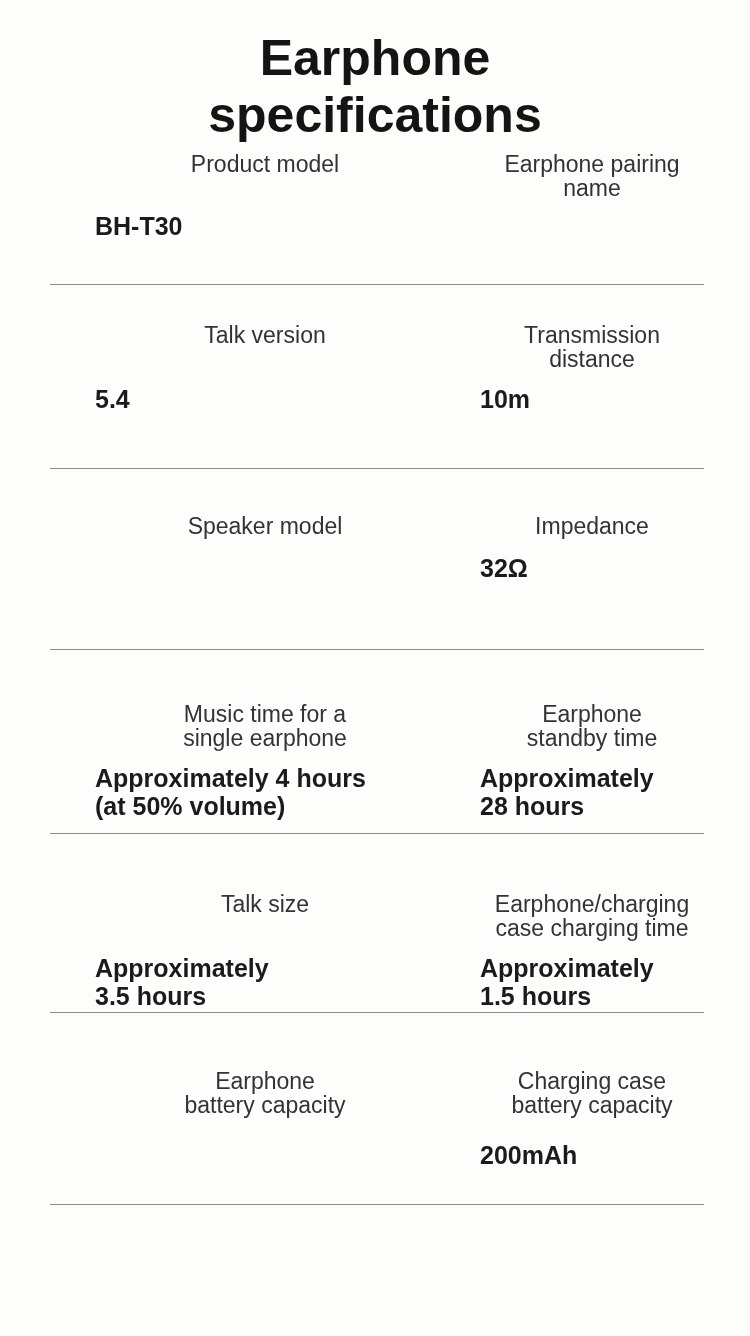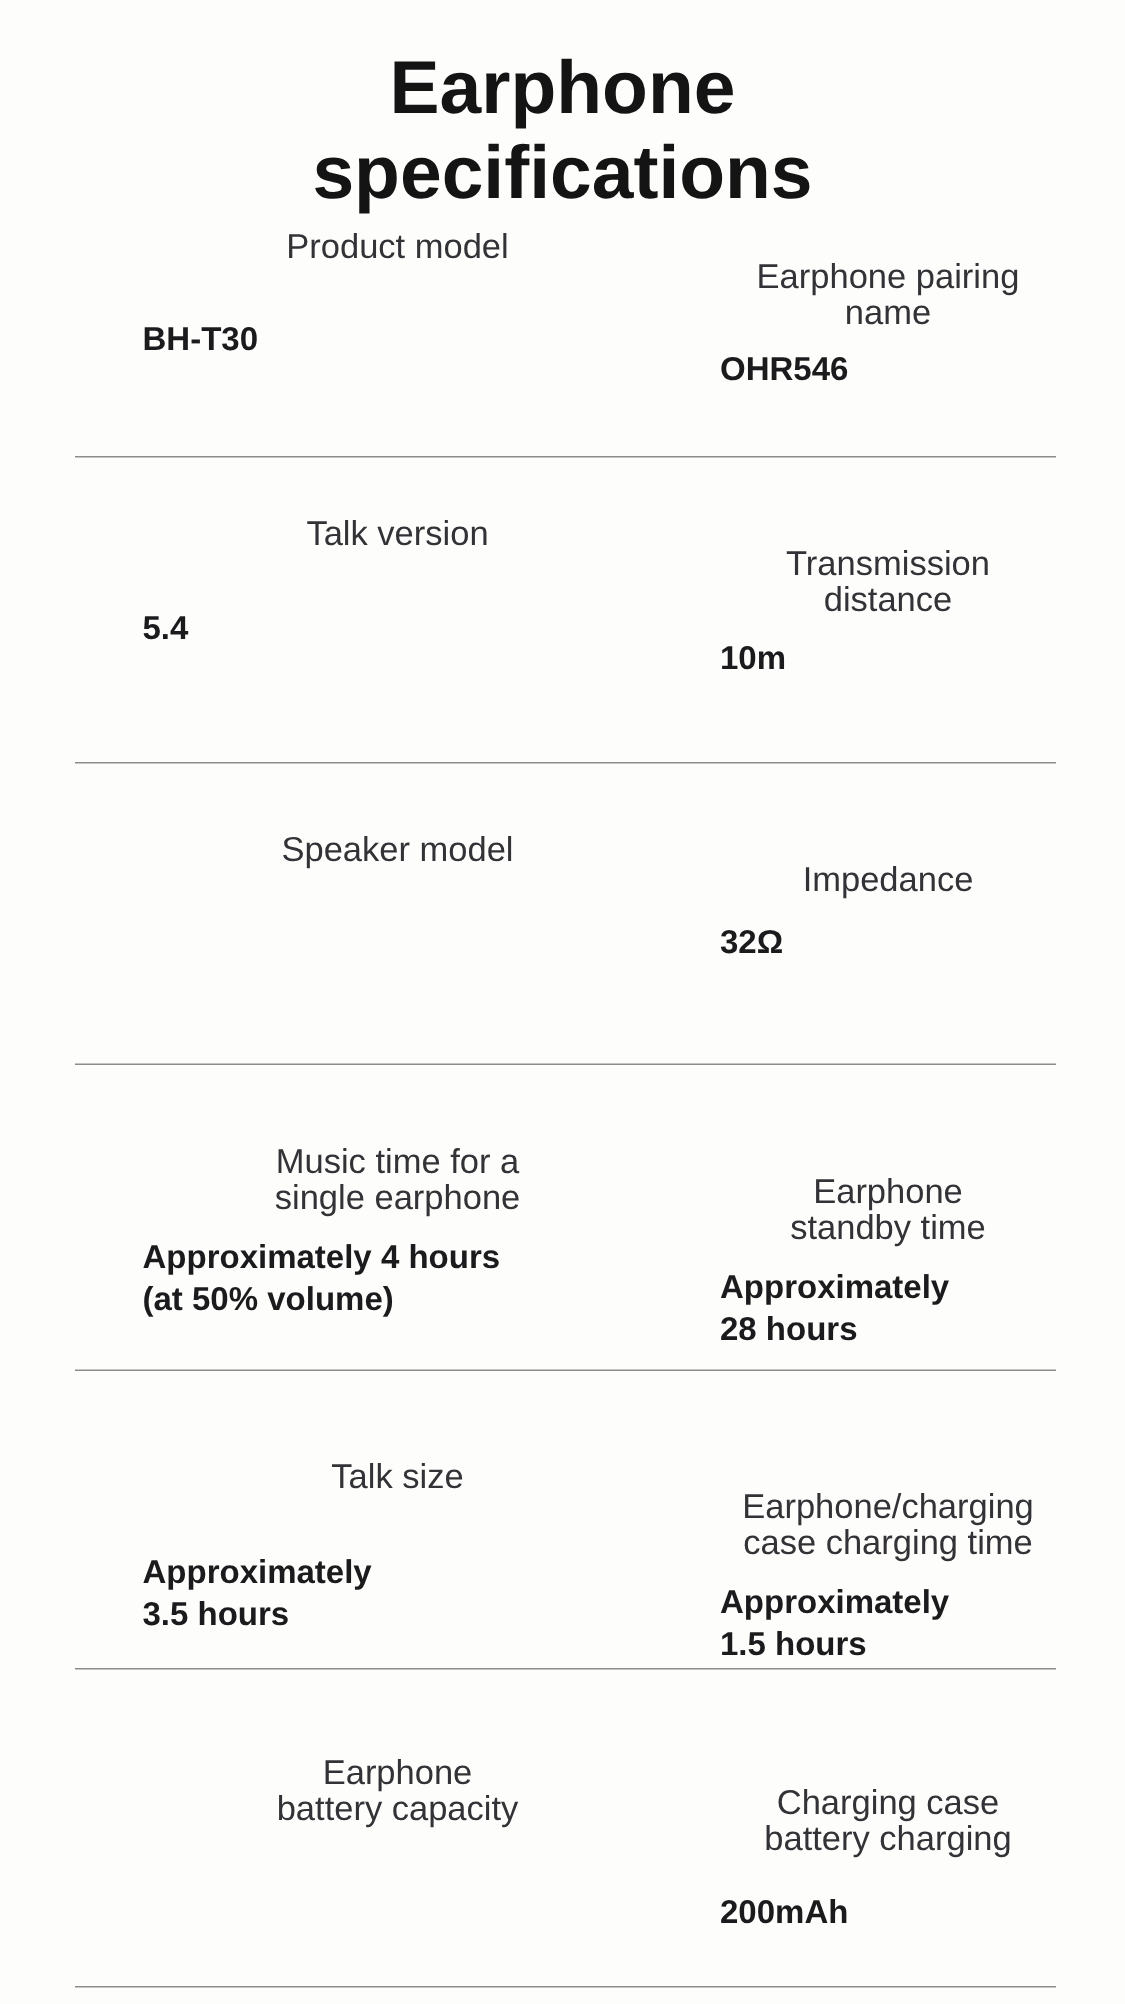"Earphone pairing" .cell-right { margin-top: 20px -> none }
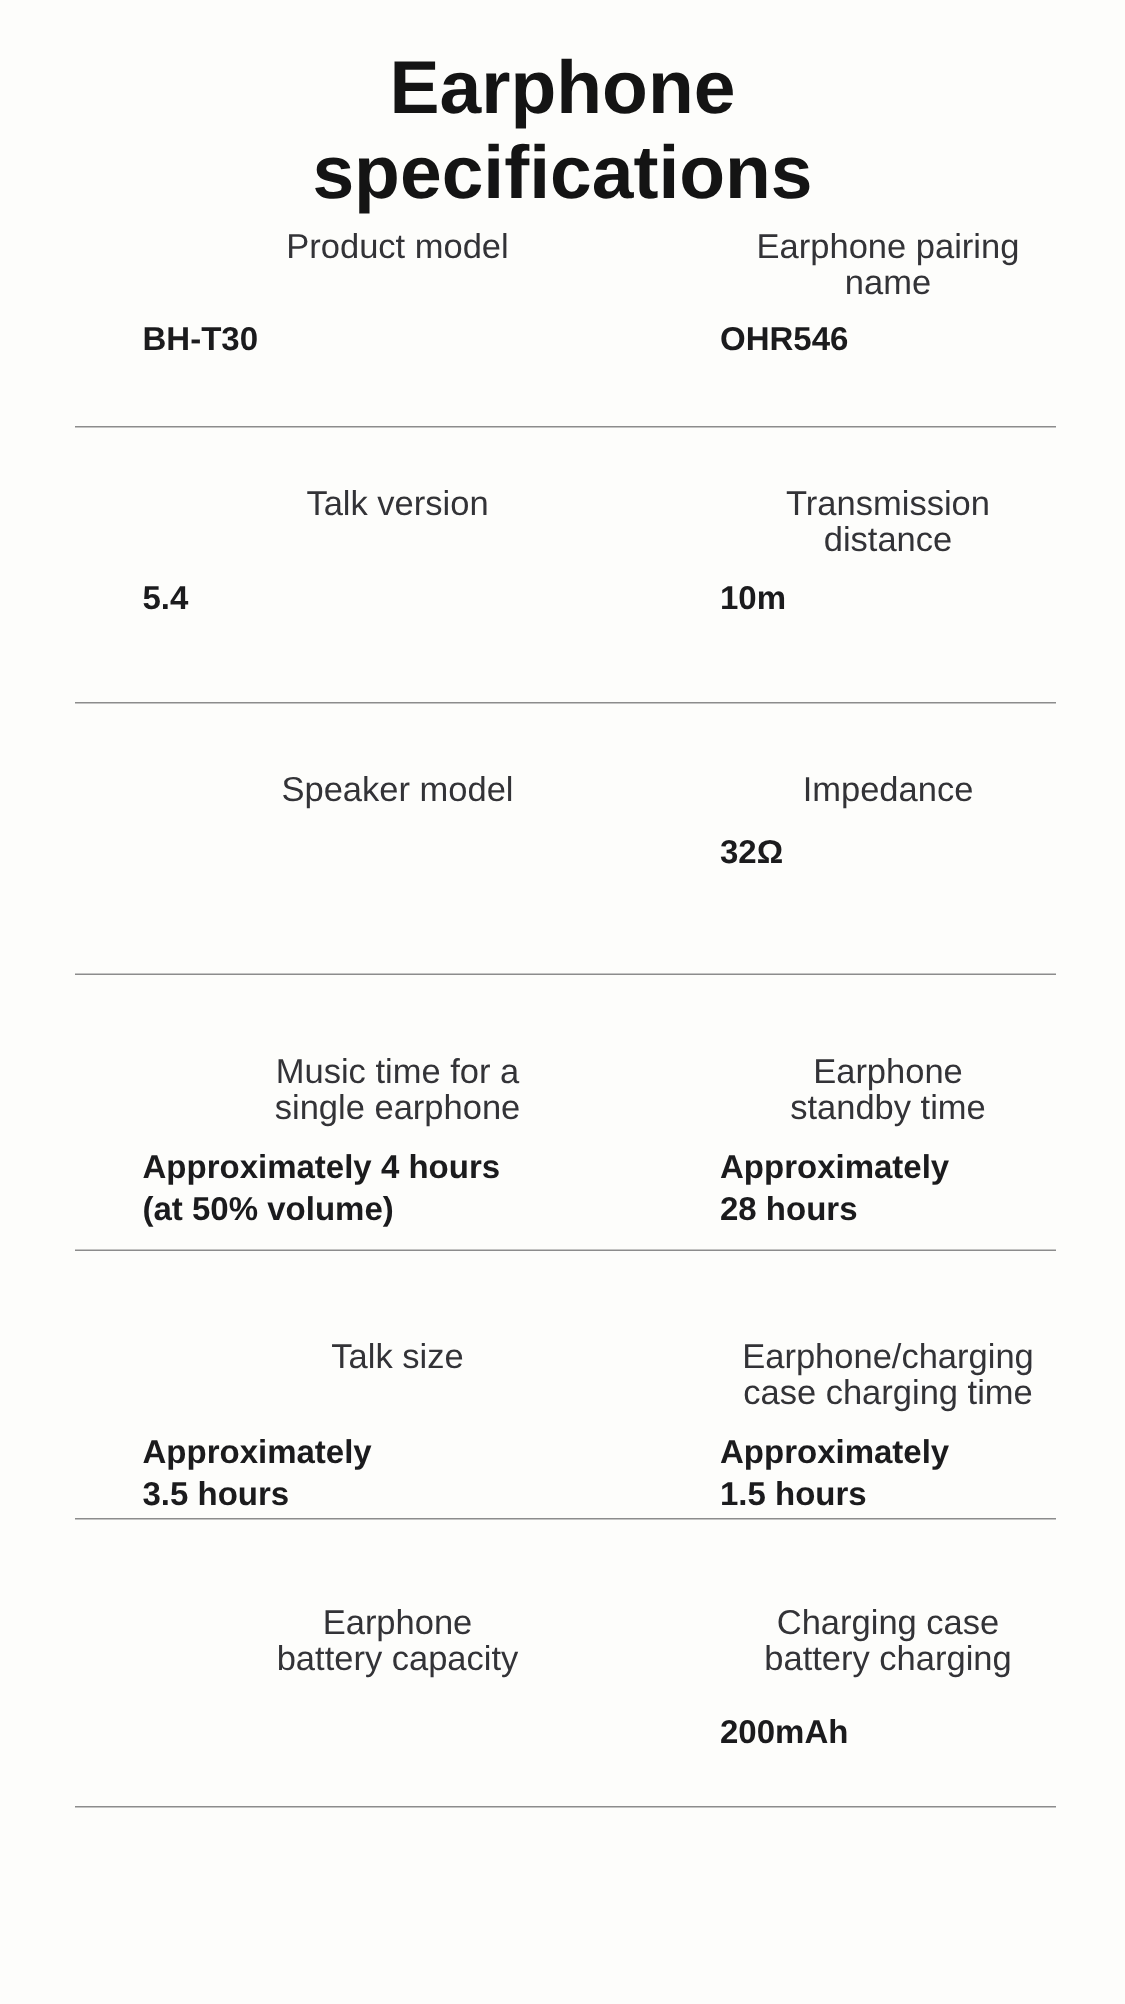"BH-T30" .spec-value { font-size: 22px -> 25px }
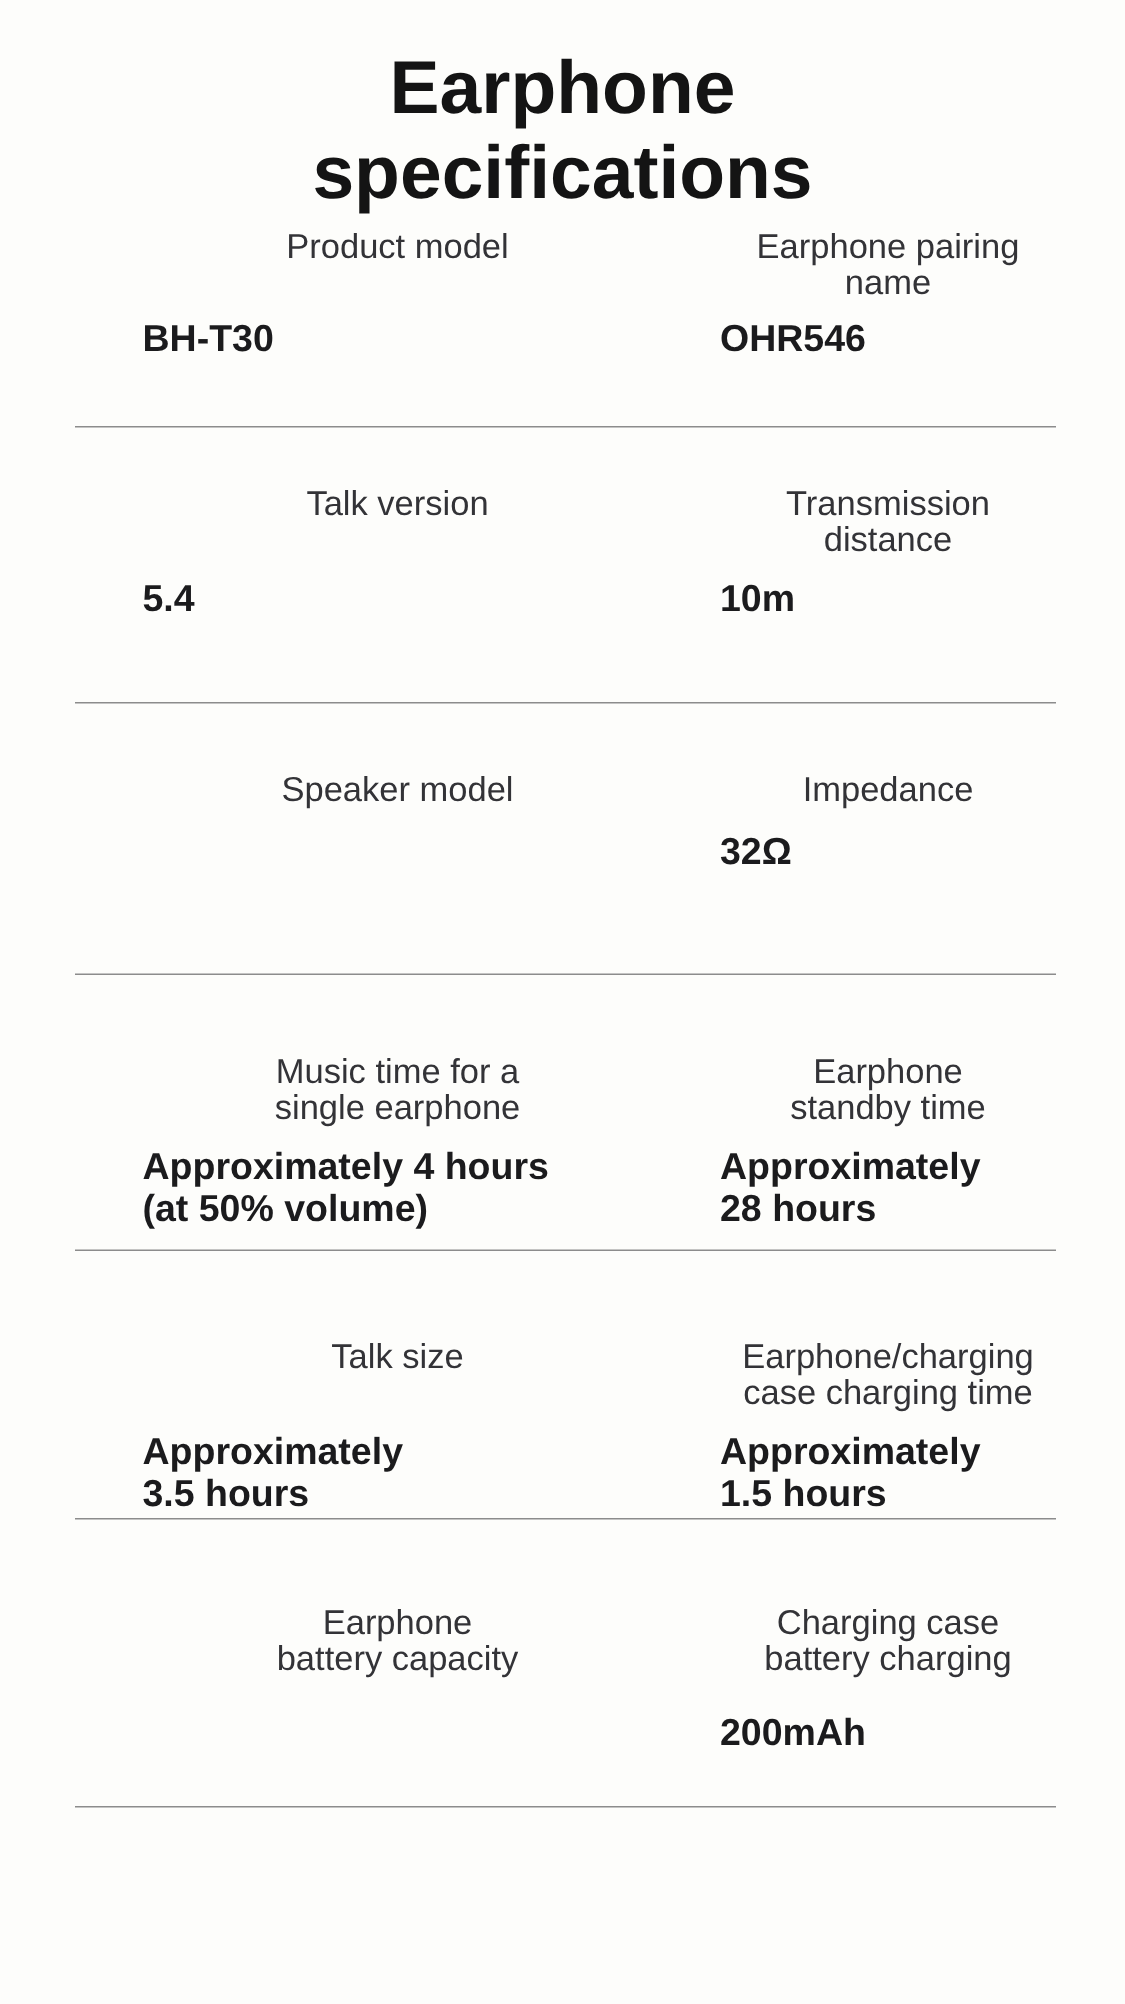"OHR546" div.spec-value { html: <div>OHR546</div> -> none }
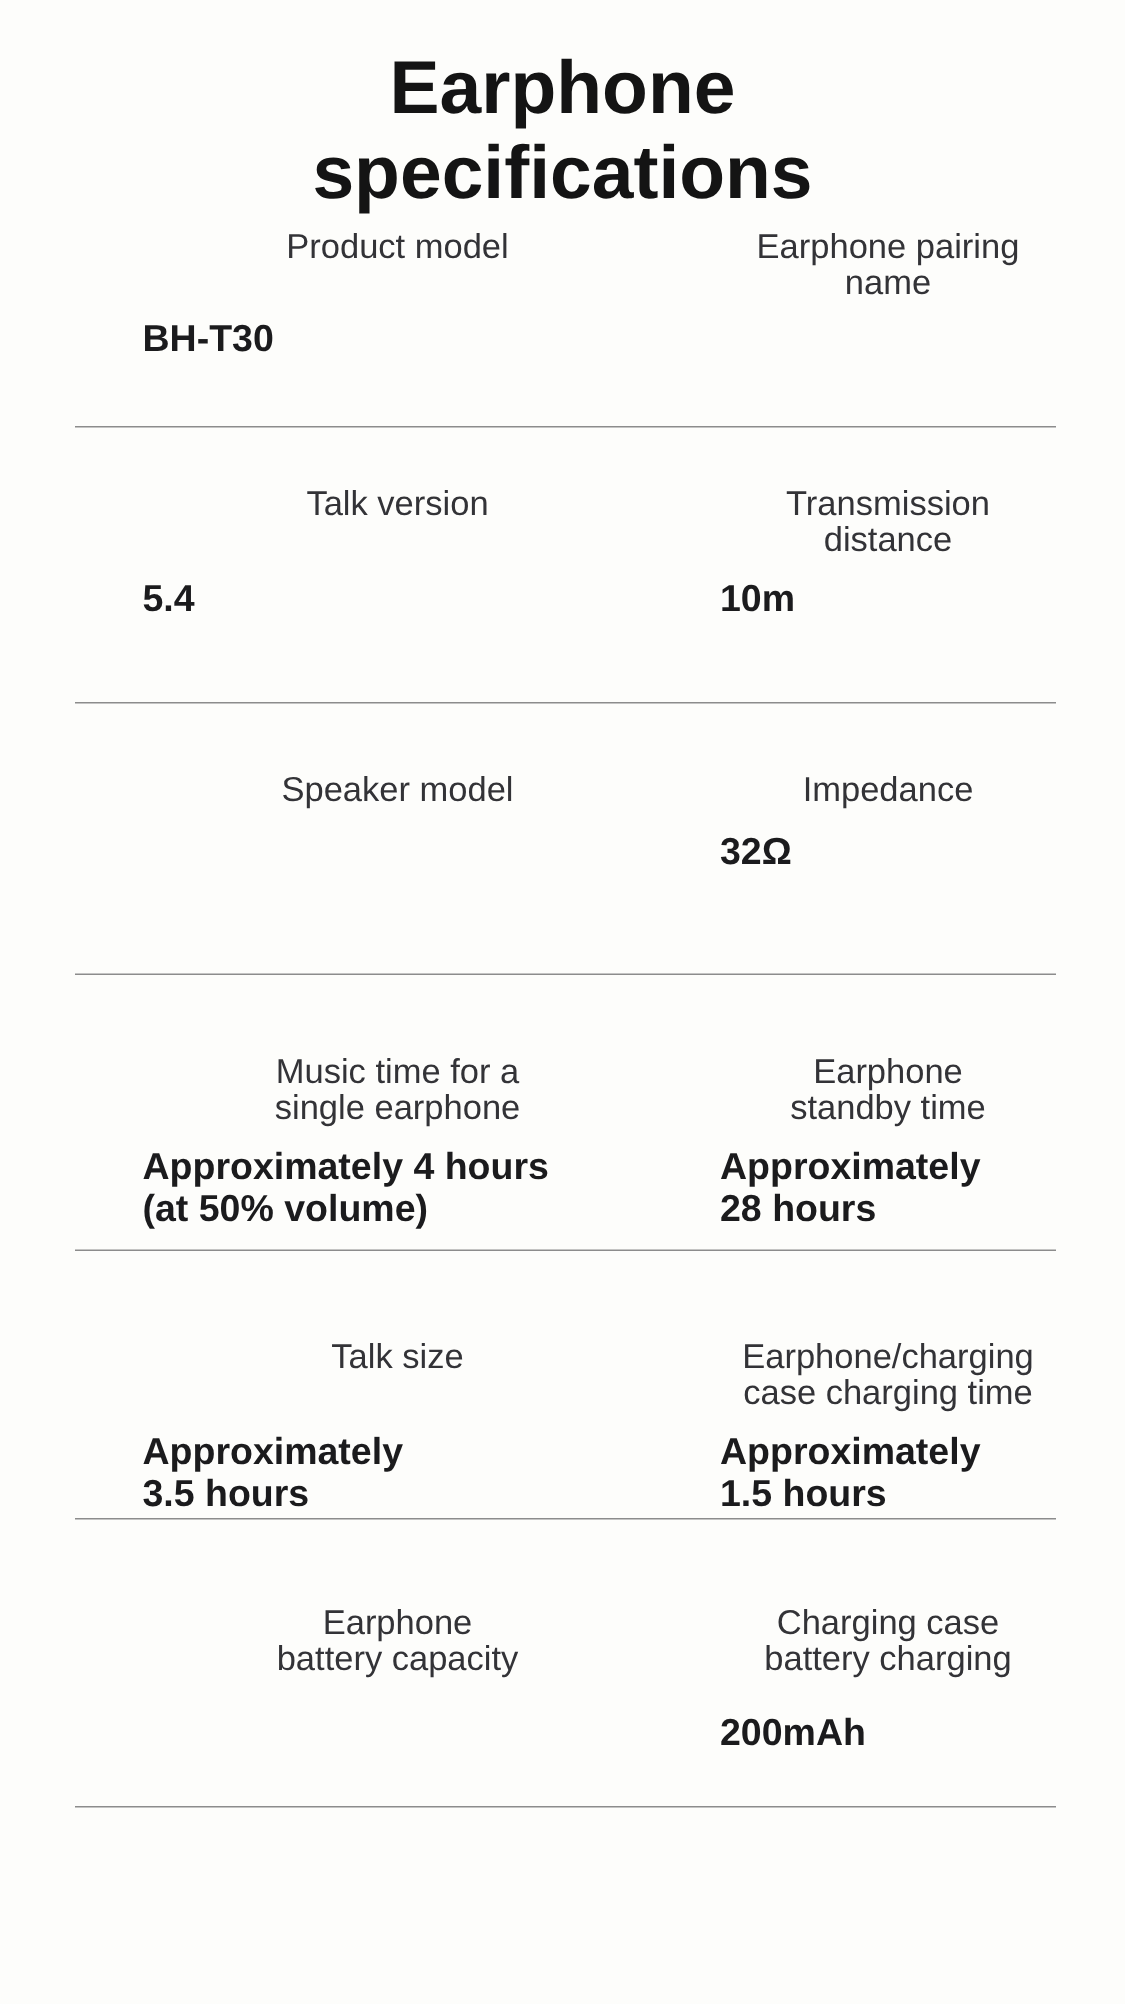"Charging case" div.spec-label { text: charging -> capacity }
